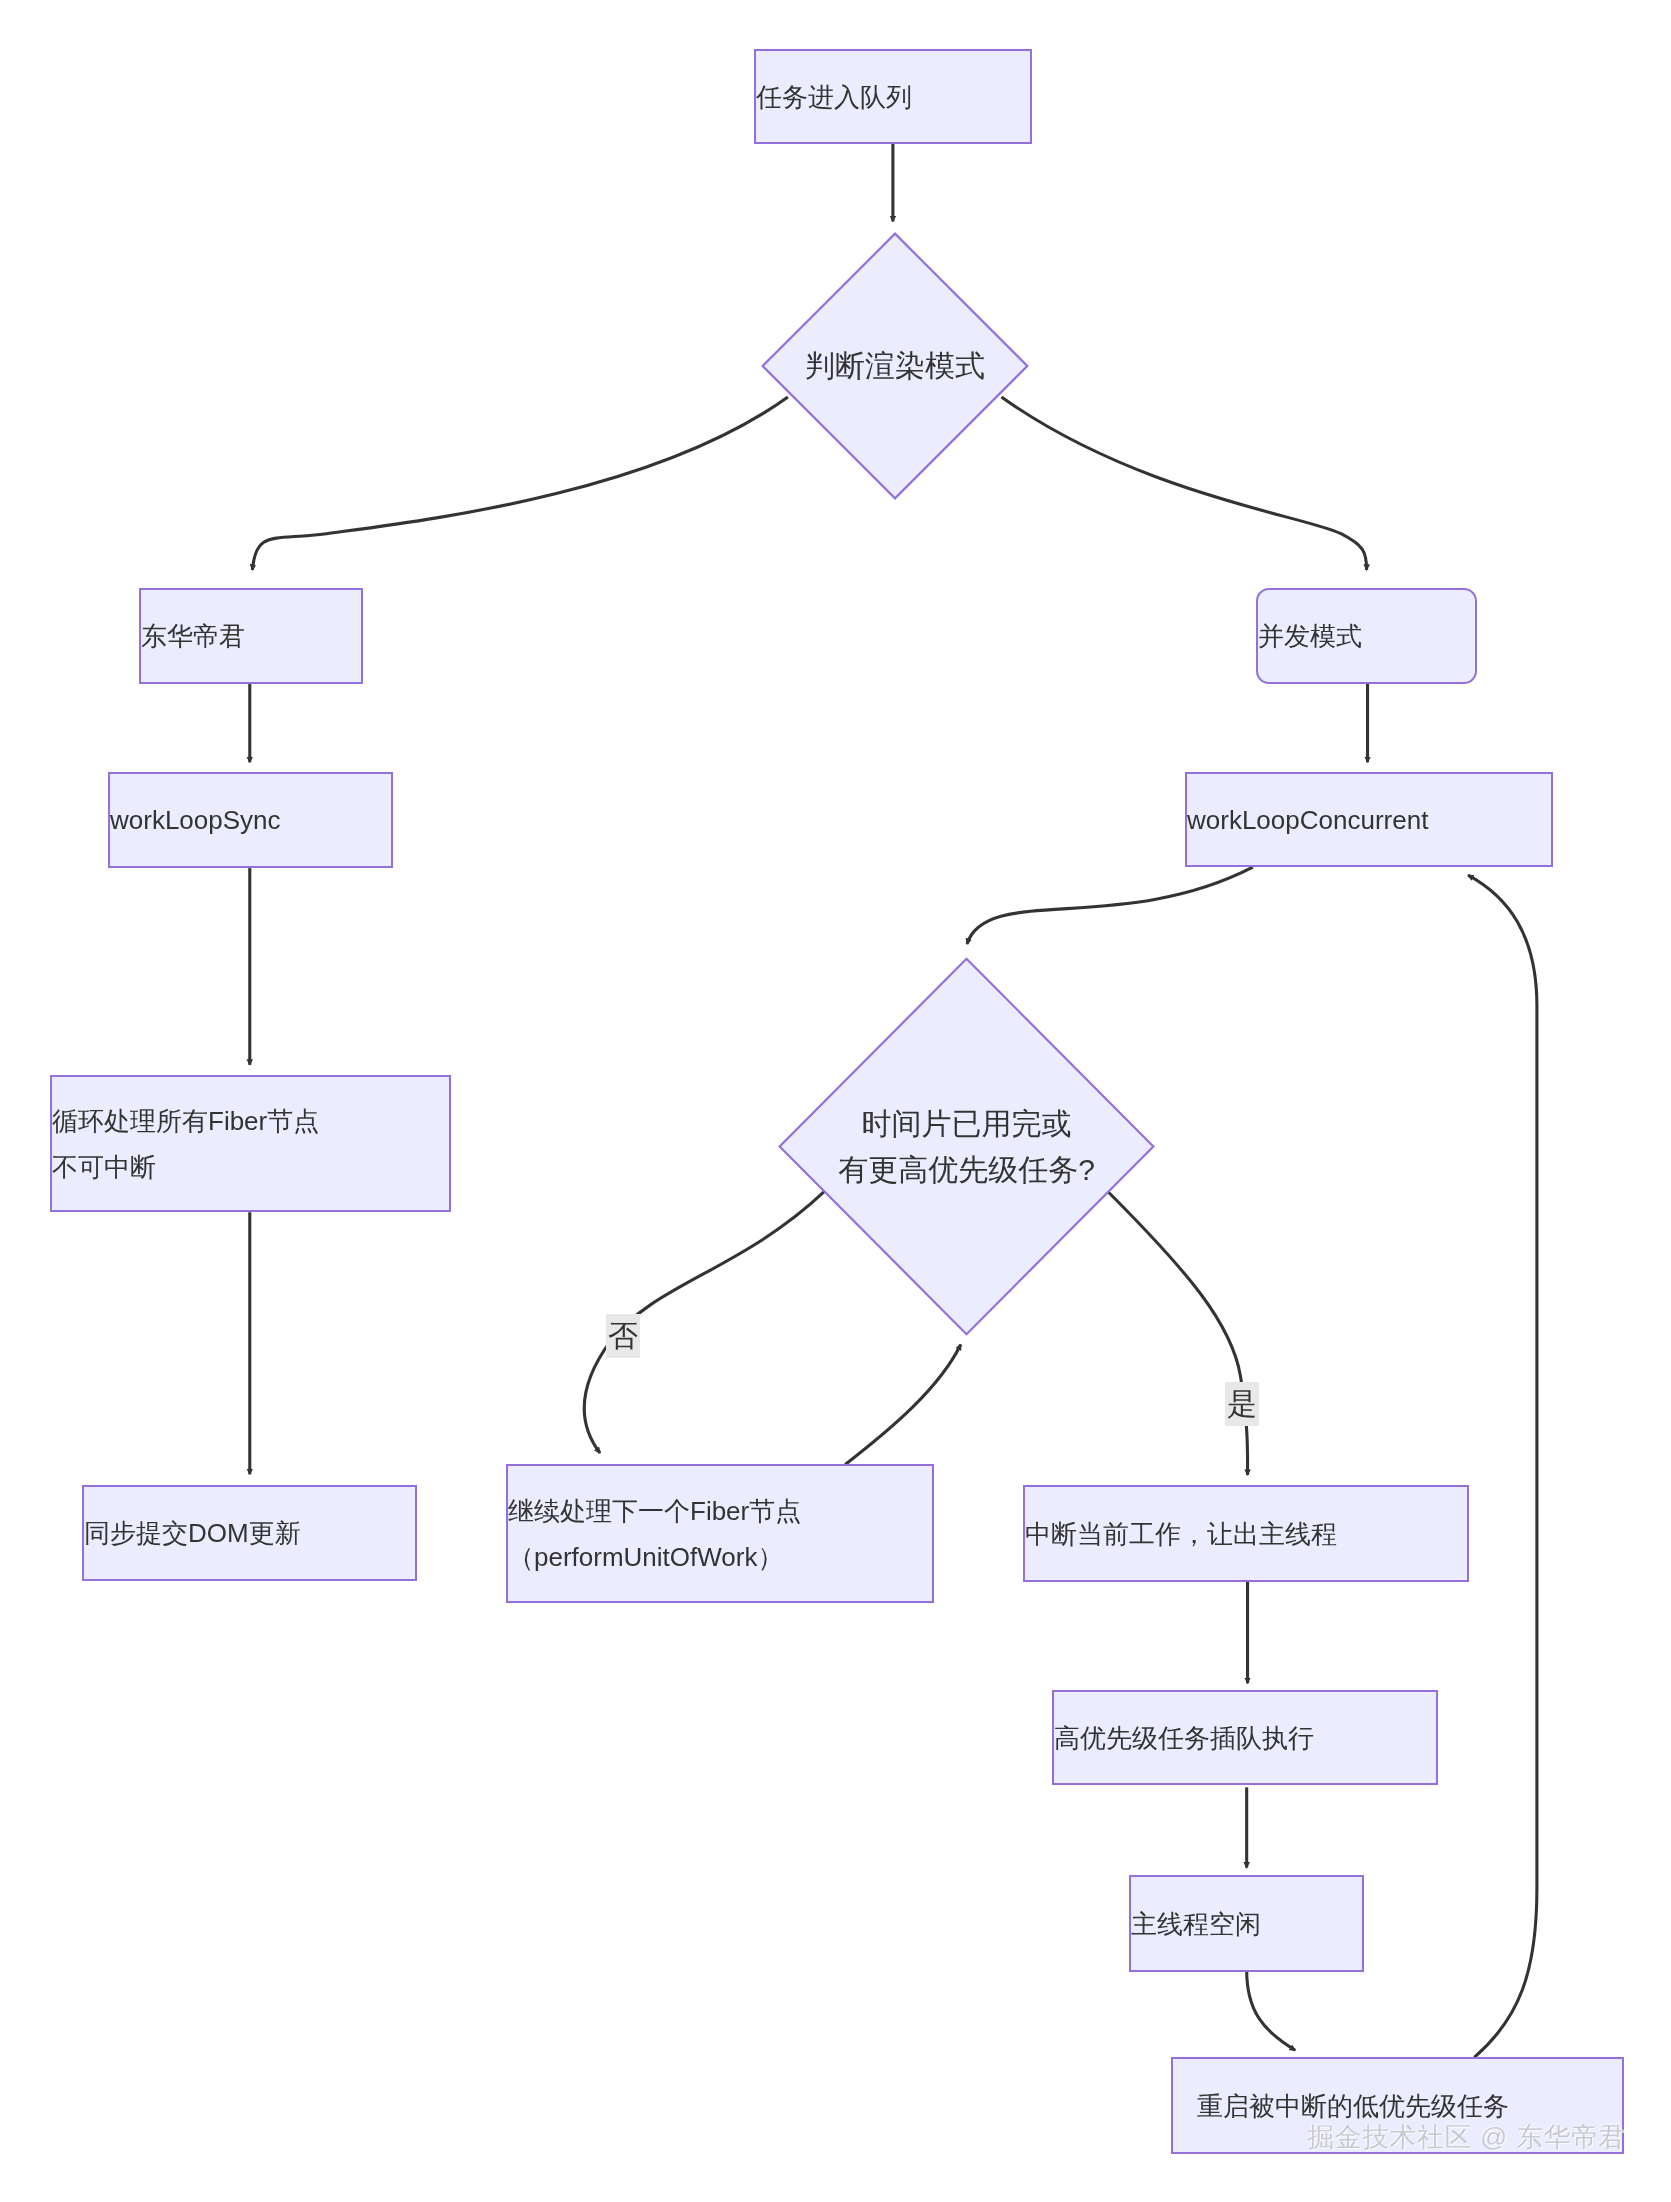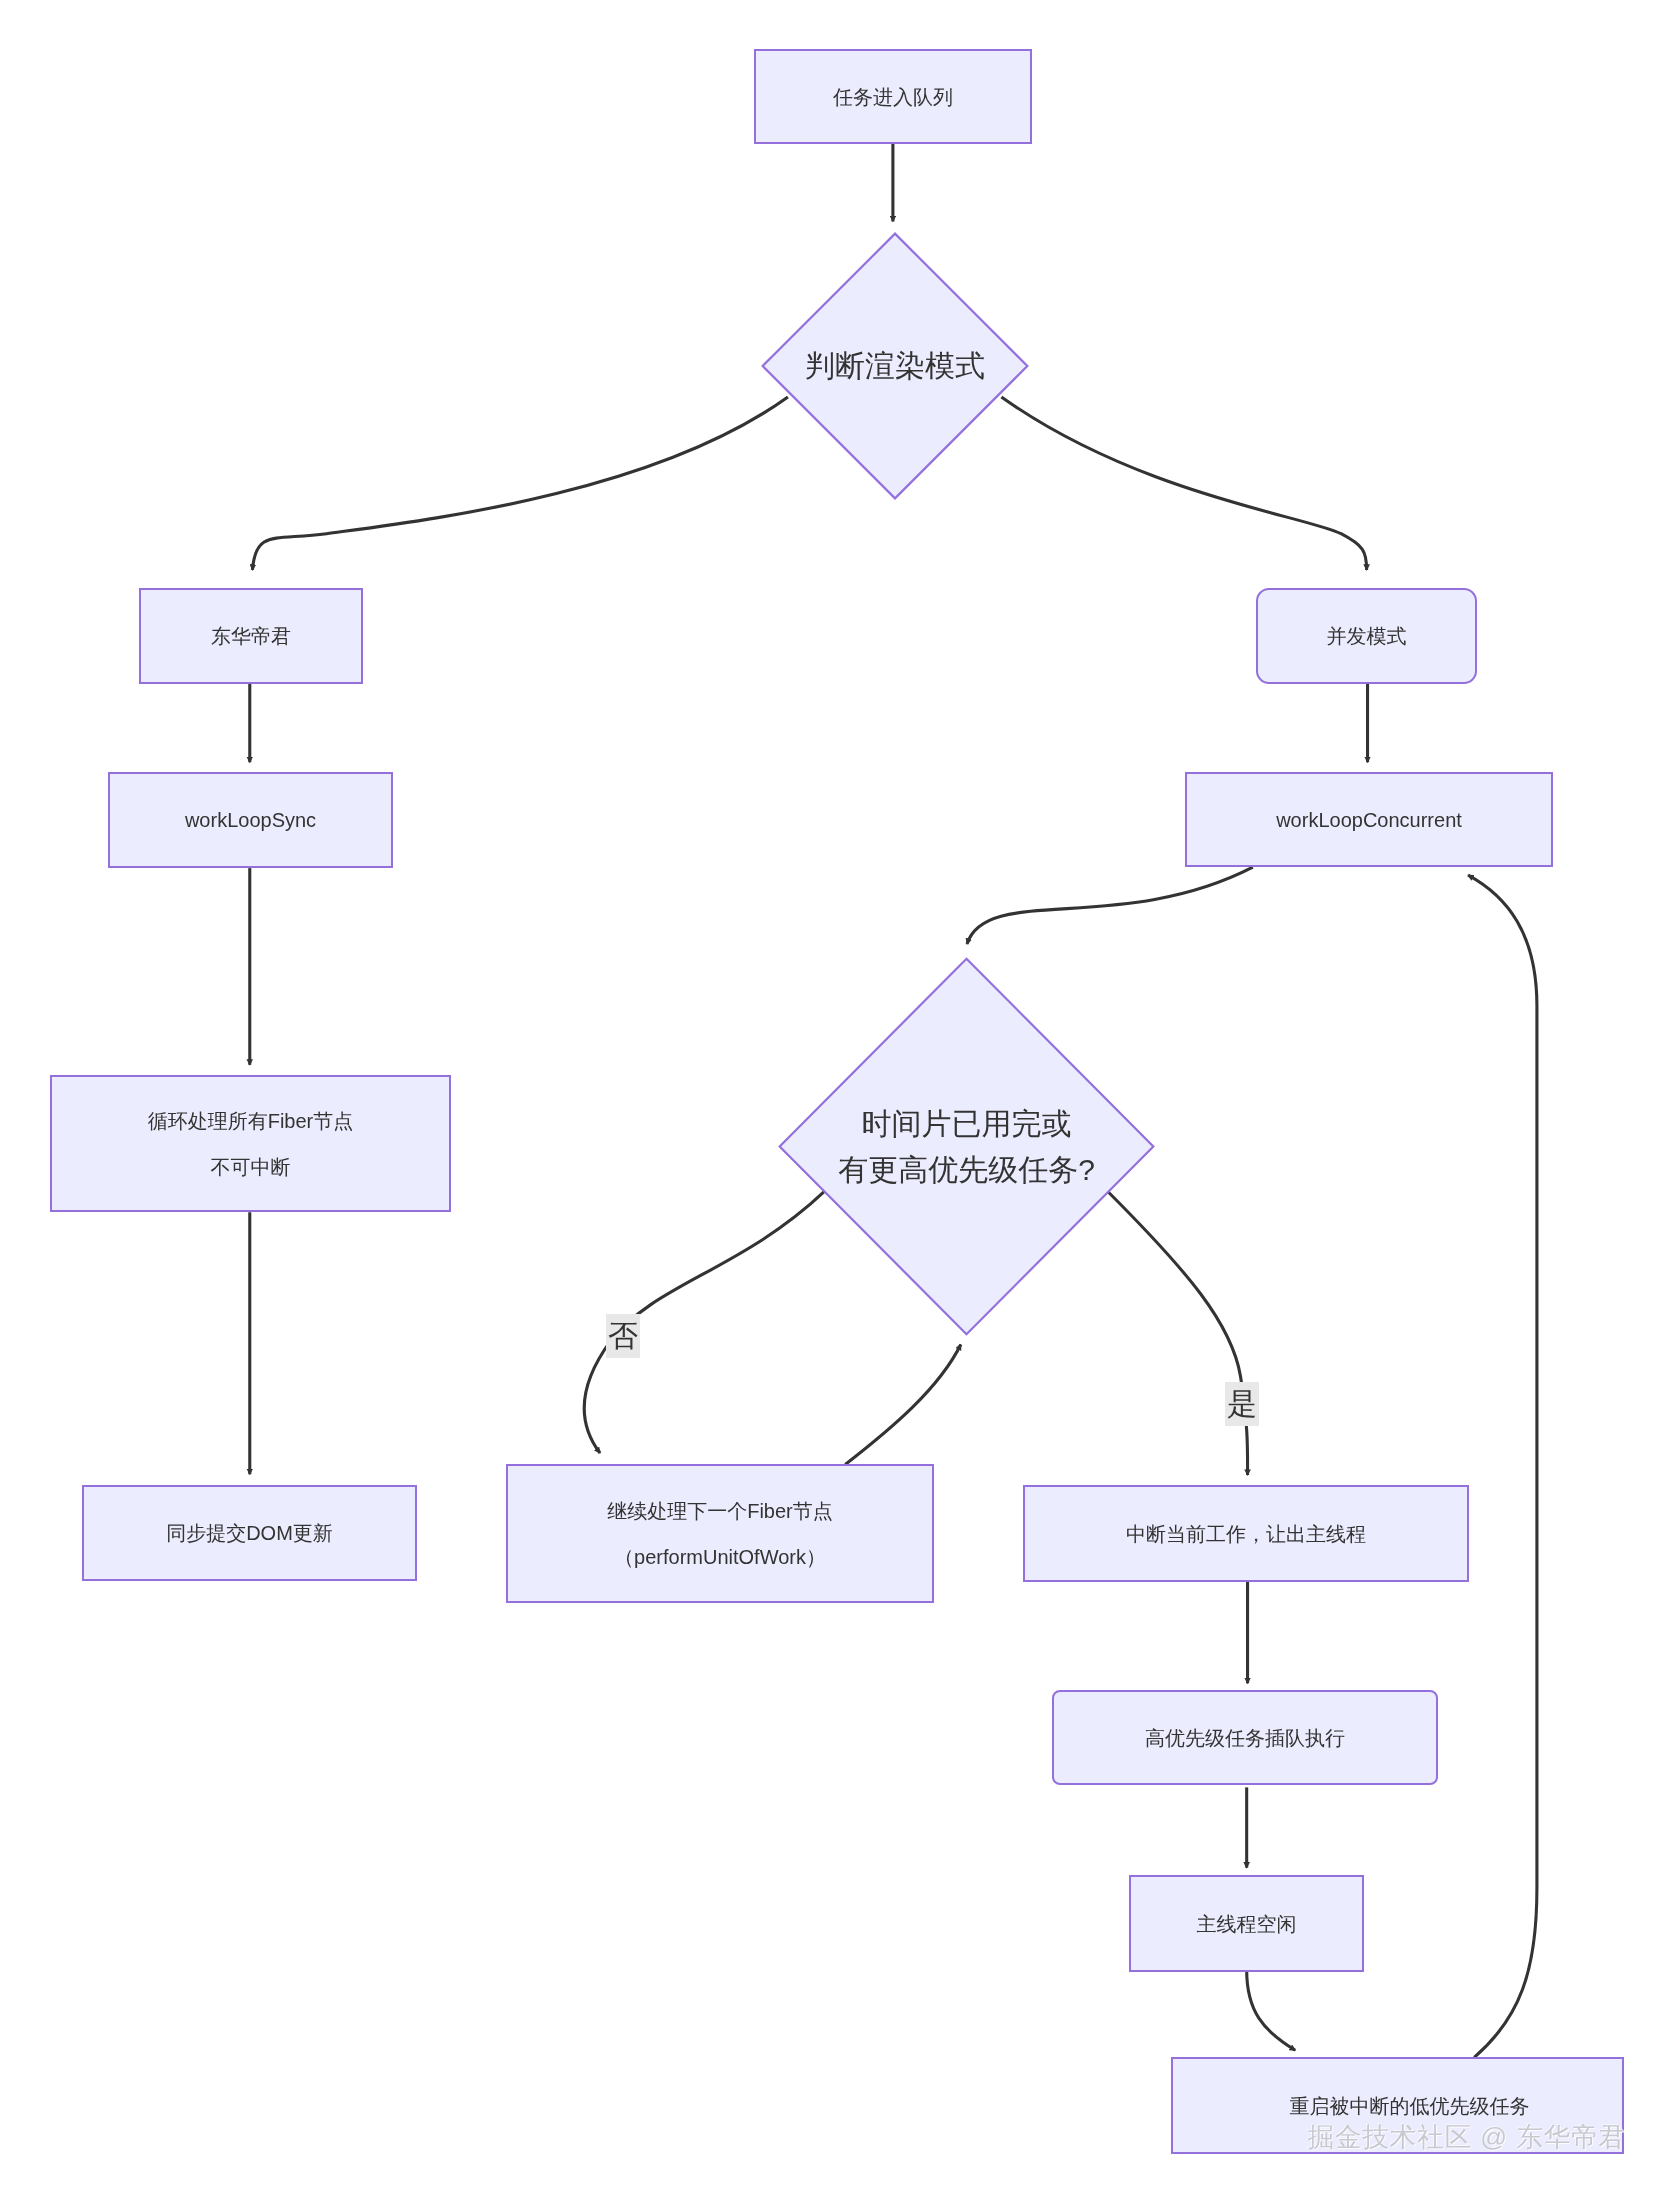"任务进入队列" .node { align-items: center -> flex-start; font-size: 20px -> 26px }
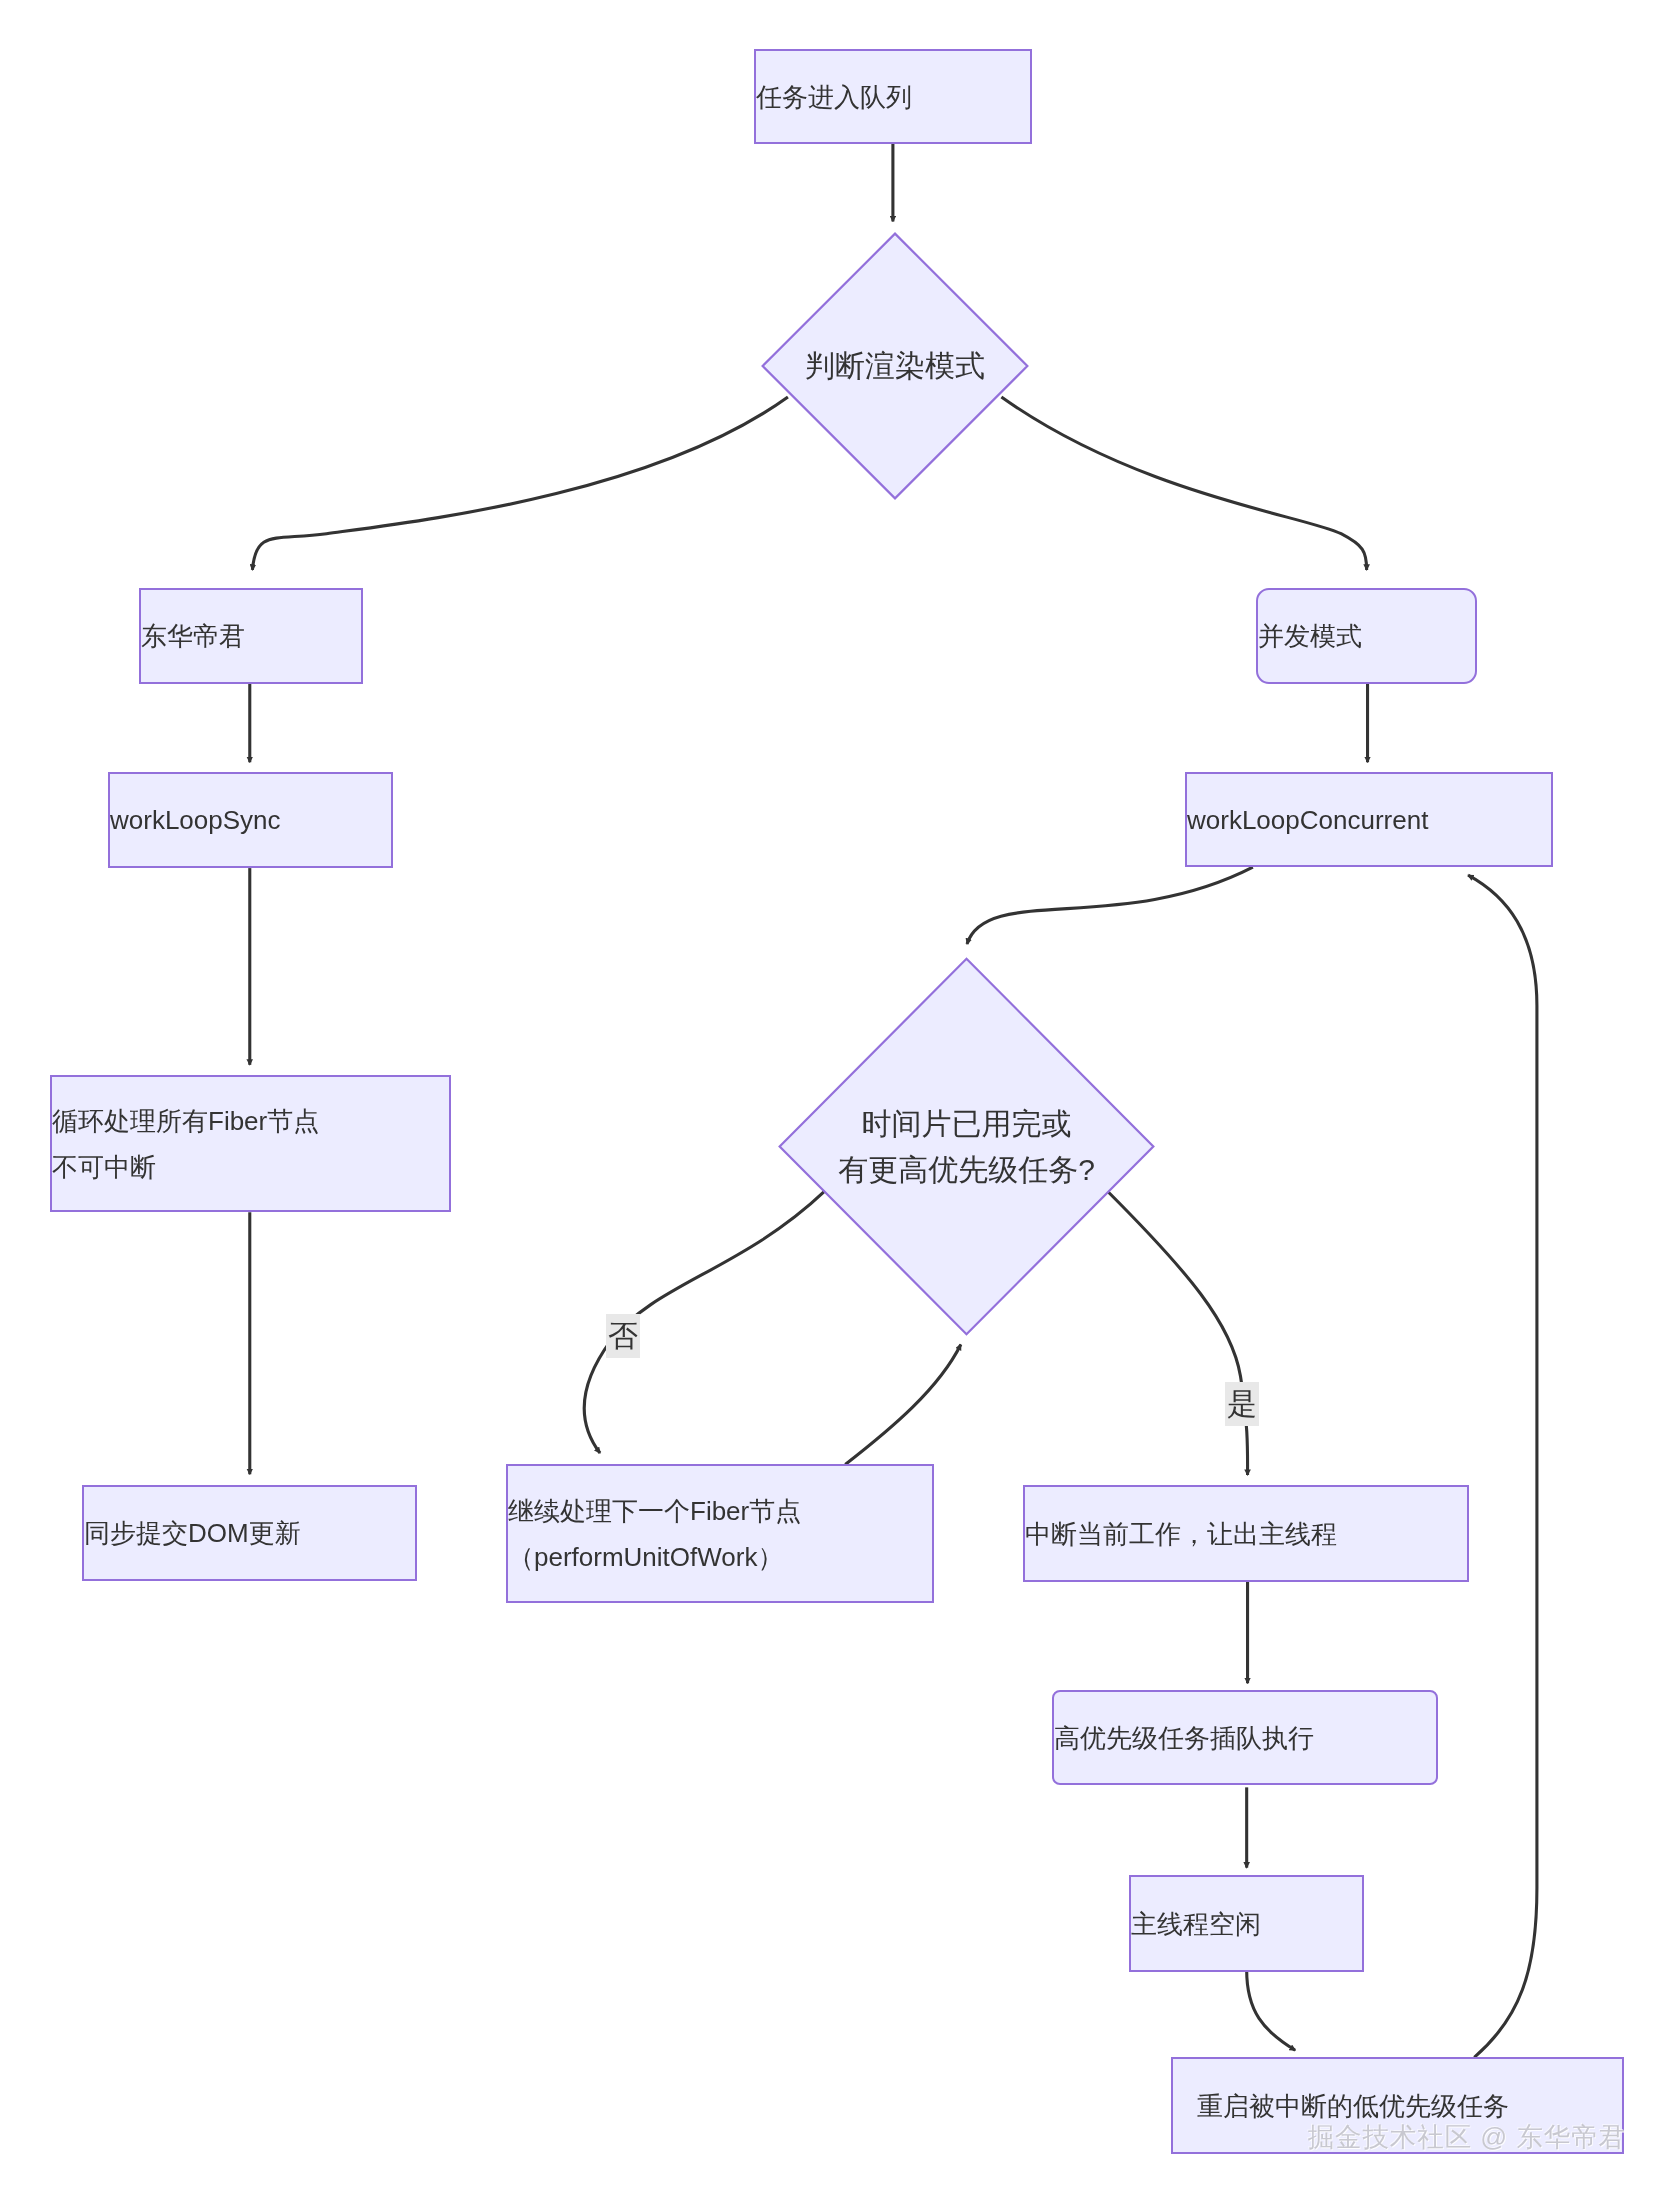"高优先级任务插队执行" div.node { border-radius: 8px -> none }
